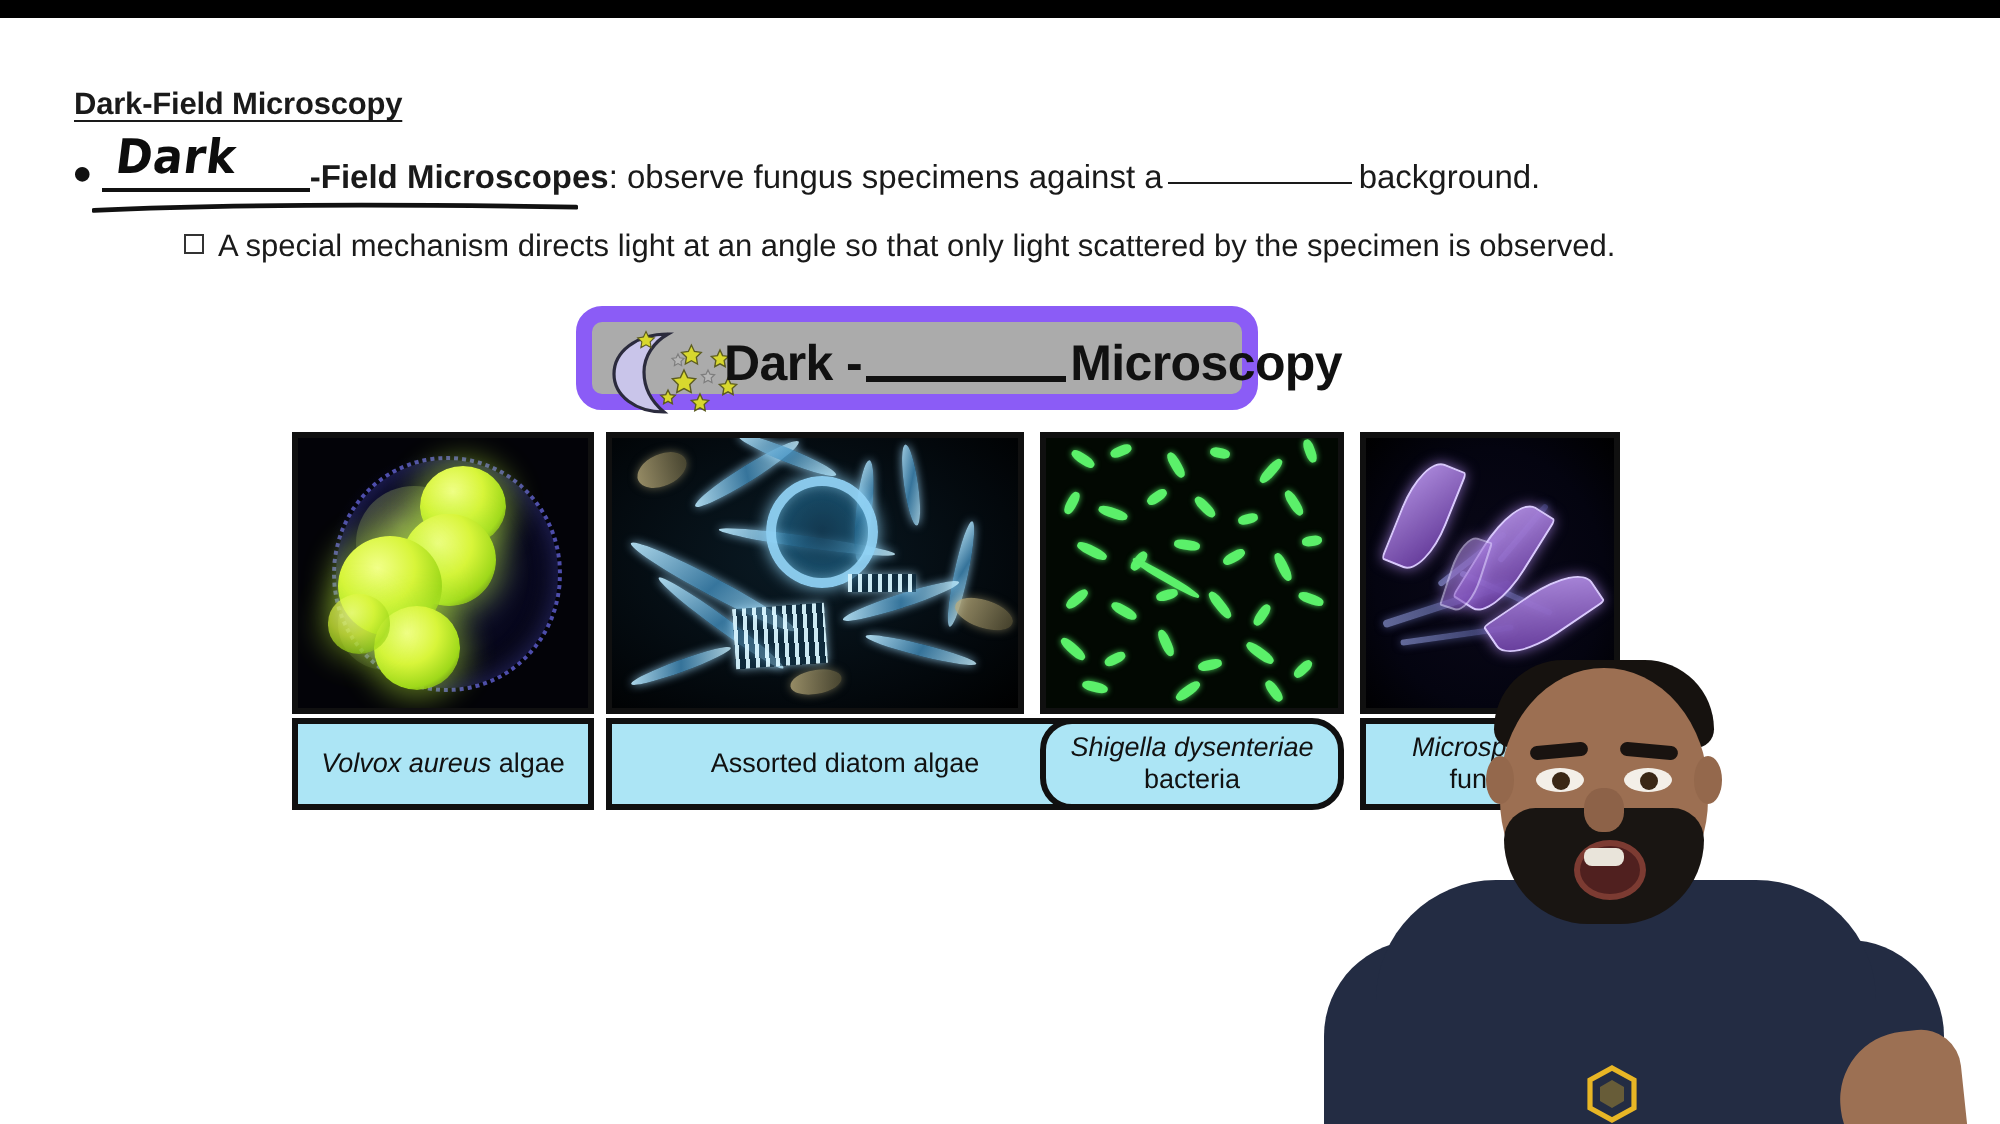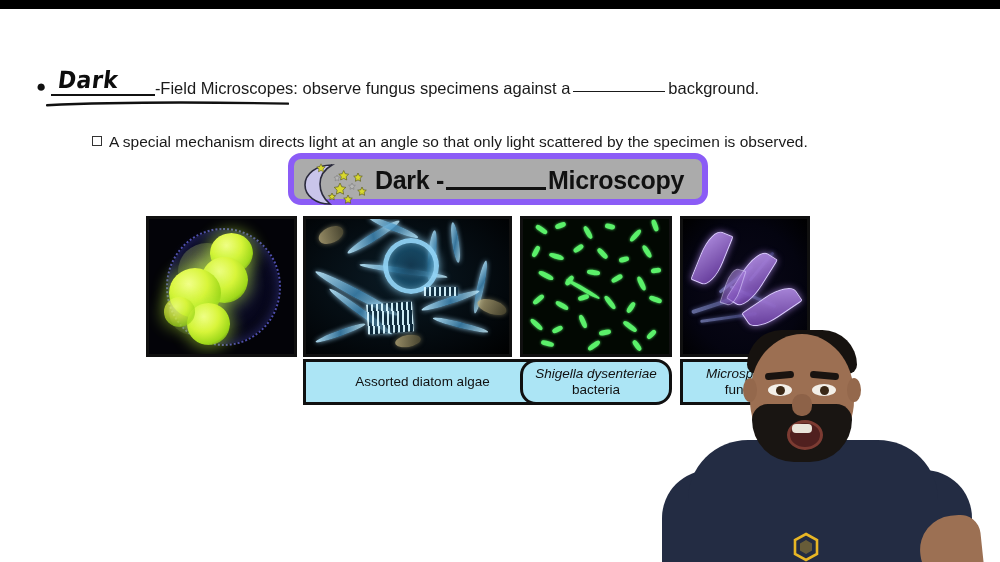"Dark-Field Microscopy" div.heading { html: none -> <div>Dark-Field Microscopy</div> }
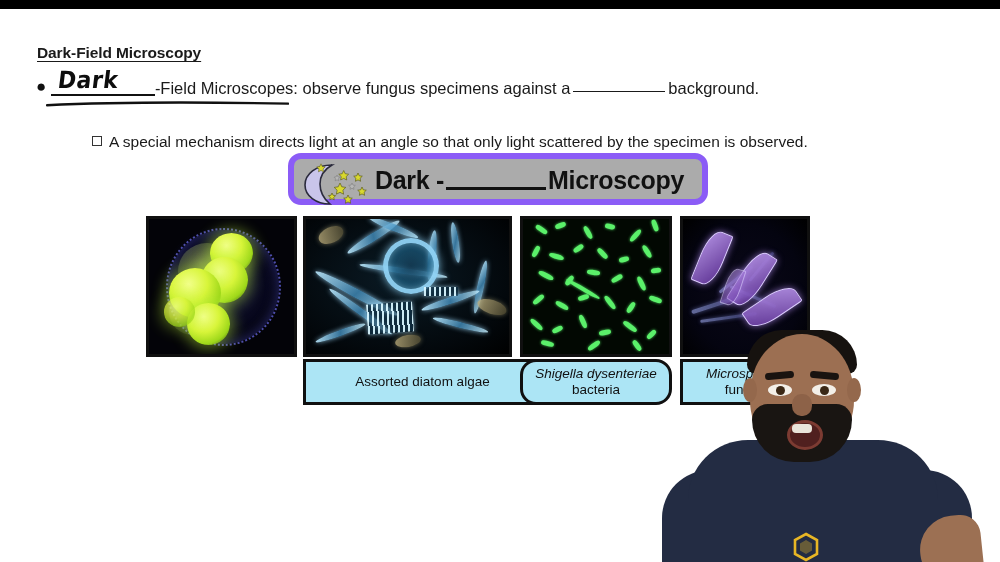"-Field Microscopes" .bold-run { font-weight: normal -> bold }
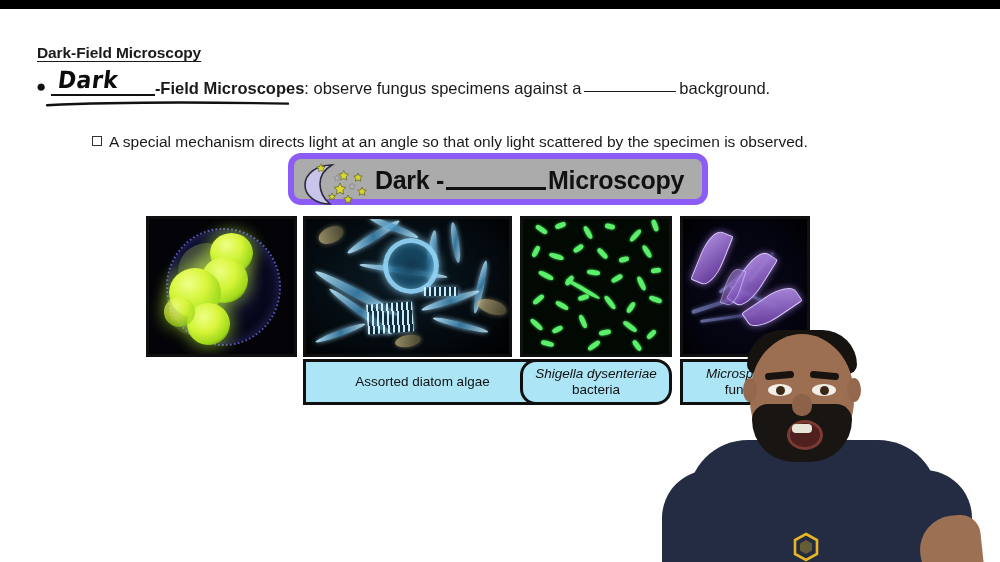"A special mechanism directs light" .sub-line { top: 133px -> 115px }
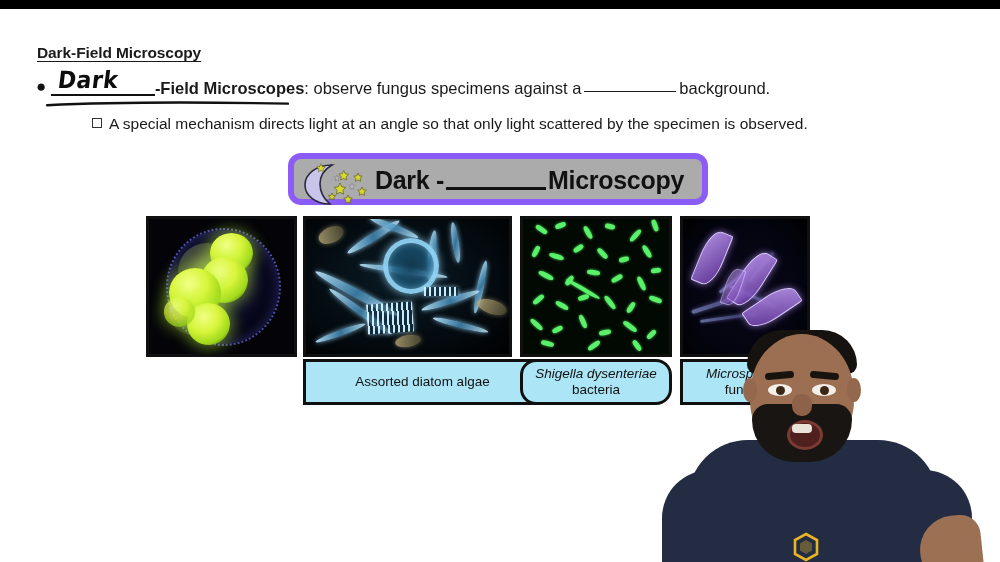"Dark - Microscopy" .banner { border: 6px solid #8b5cf6 -> 8px solid #8b5cf6; text-align: right -> none; width: 420px -> 341px }
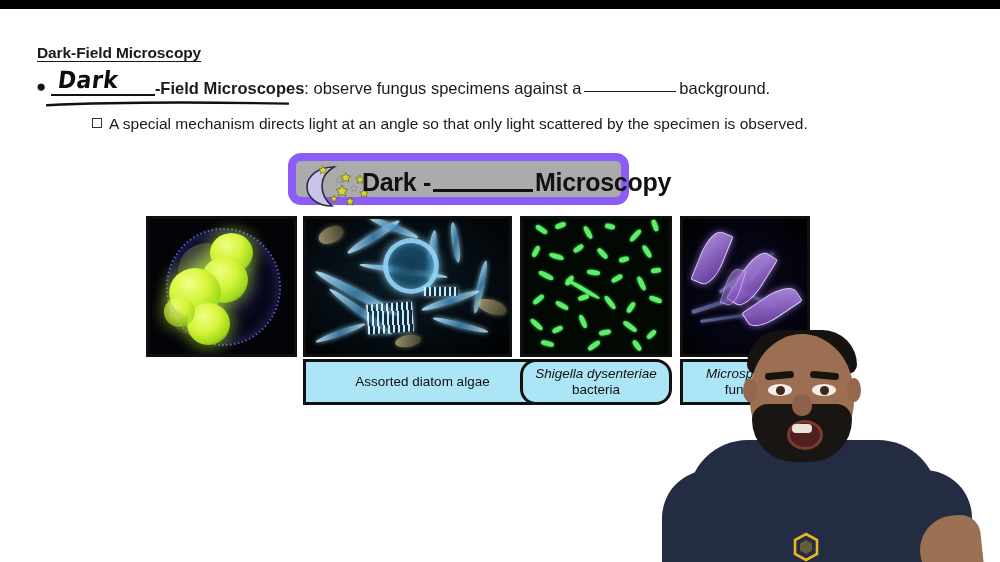"Volvox aureus algae" div.cap { html: none -> <div> <span><span>Volvox aureus</span><span> algae</span></span> </div> }
